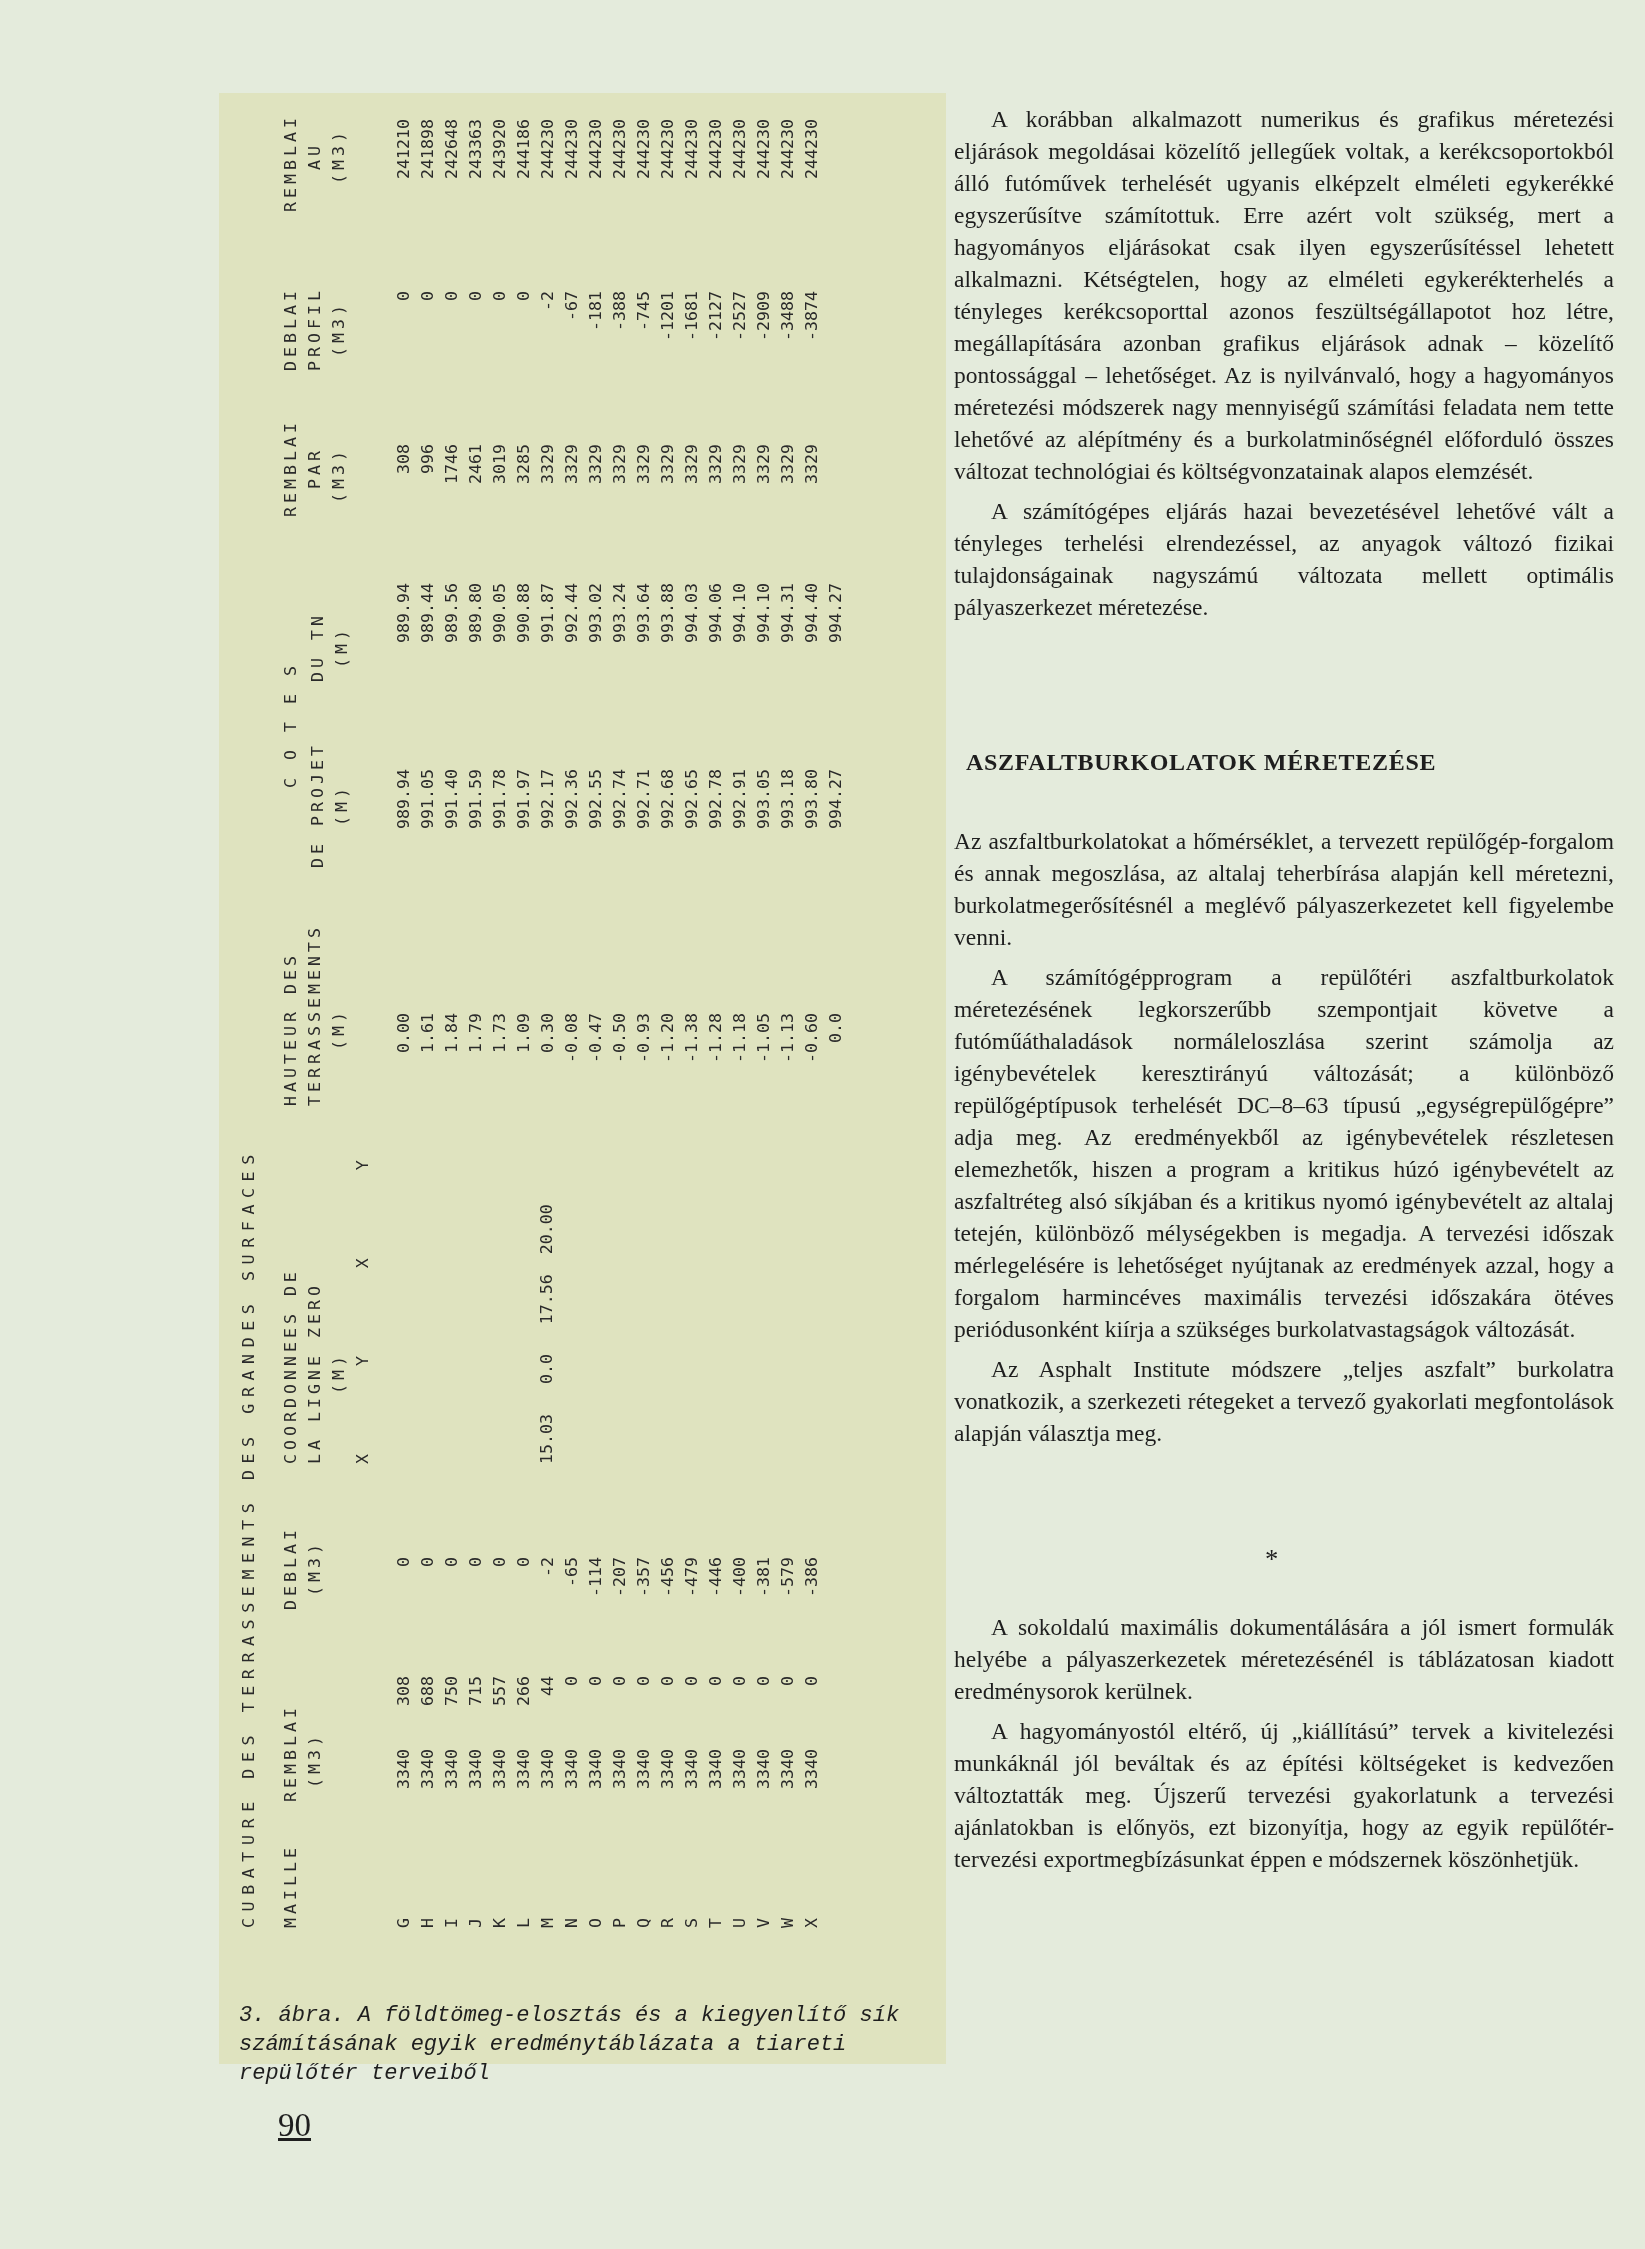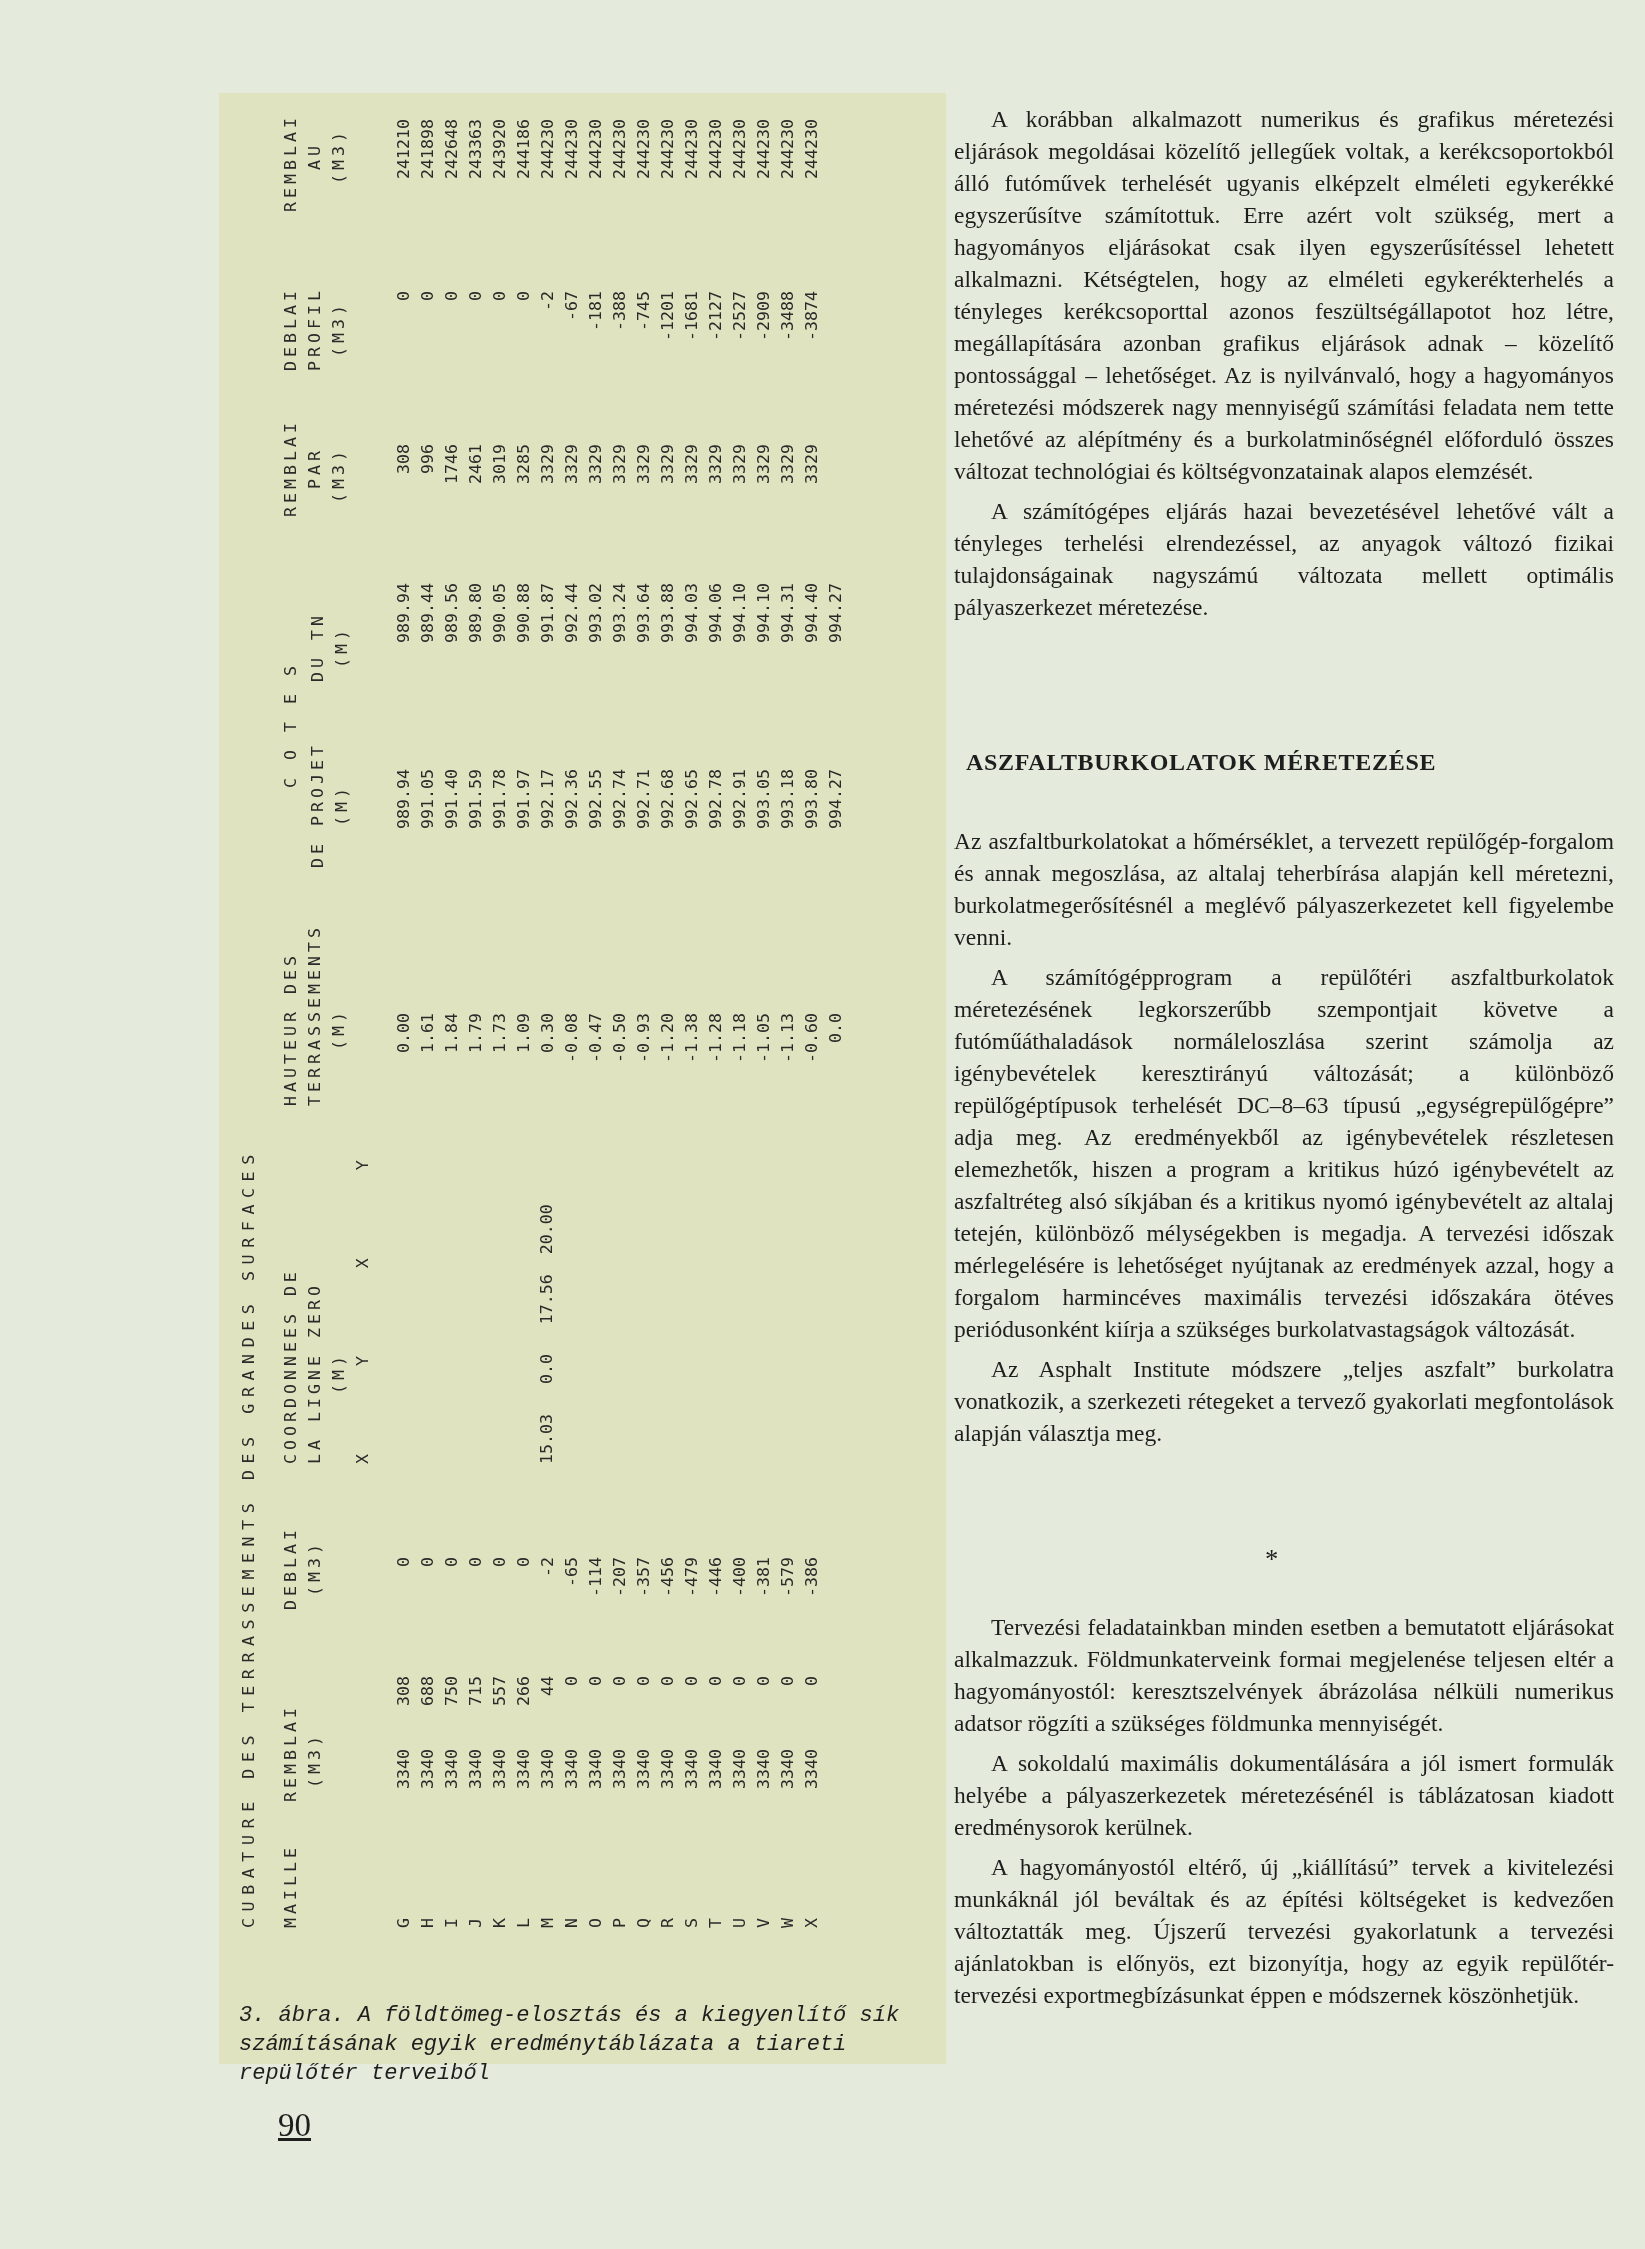"Tervezési feladatainkban minden esetben" p { html: <p>Tervezési feladatainkban minden esetben a bemutatott eljárásokat alkalmazzuk. Földmunkaterveink formai megjelenése teljesen eltér a hagyományostól: keresztszelvények ábrázolása nélküli numerikus adatsor rögzíti a szükséges földmunka mennyiségét.</p> -> none }
